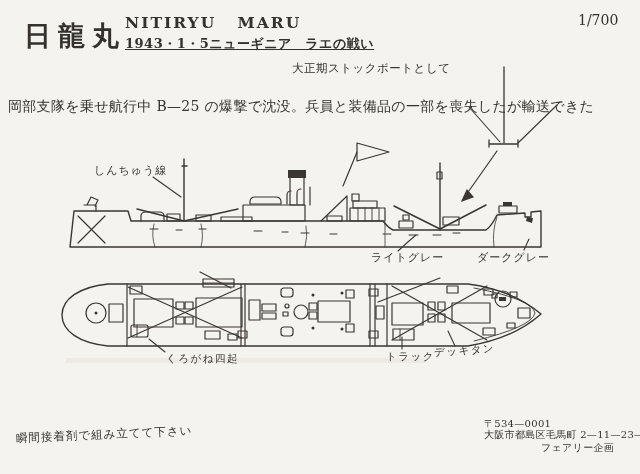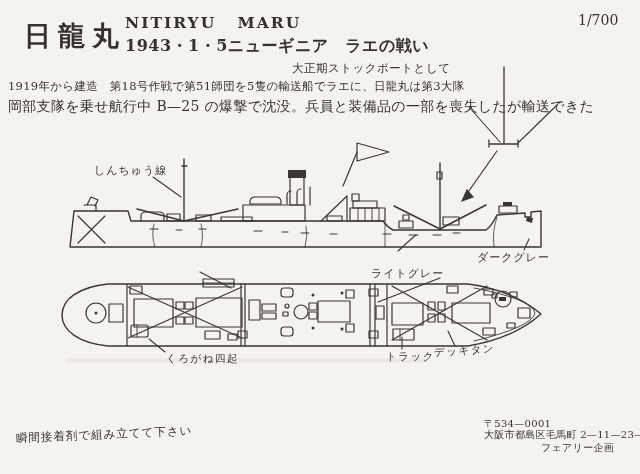"1943・1・5ニューギニア ラエの戦い" .battle-caption { font-size: 16px -> 13px; text-decoration: none -> underline }
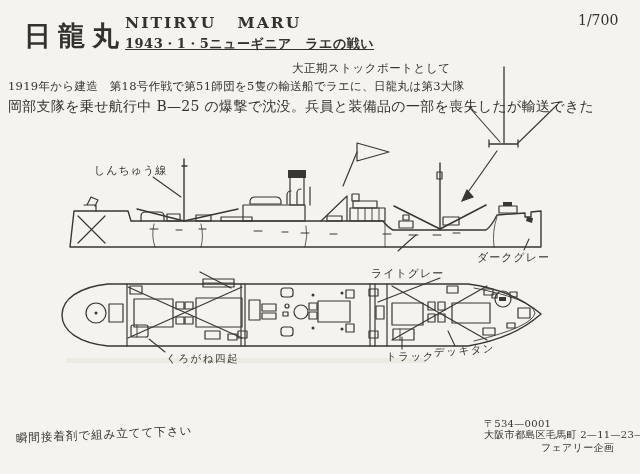"1919年から建造" div.t { html: <div>1919年から建造 第18号作戦で第51師団を5隻の輸送船でラエに、日龍丸は第3大隊</div> -> none }
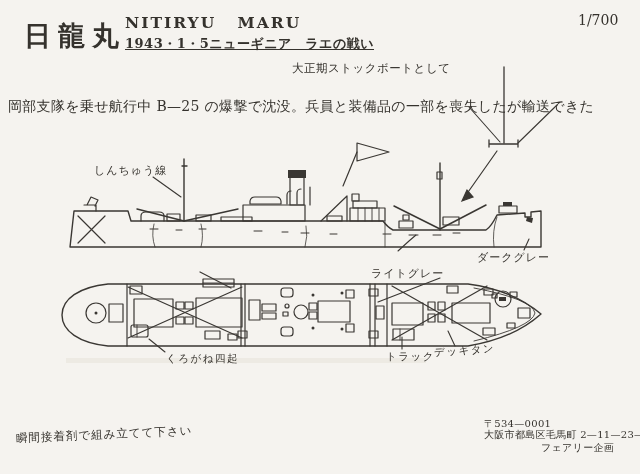"ライトグレー" .lbl-lightgray { top: 267px -> 251px }
